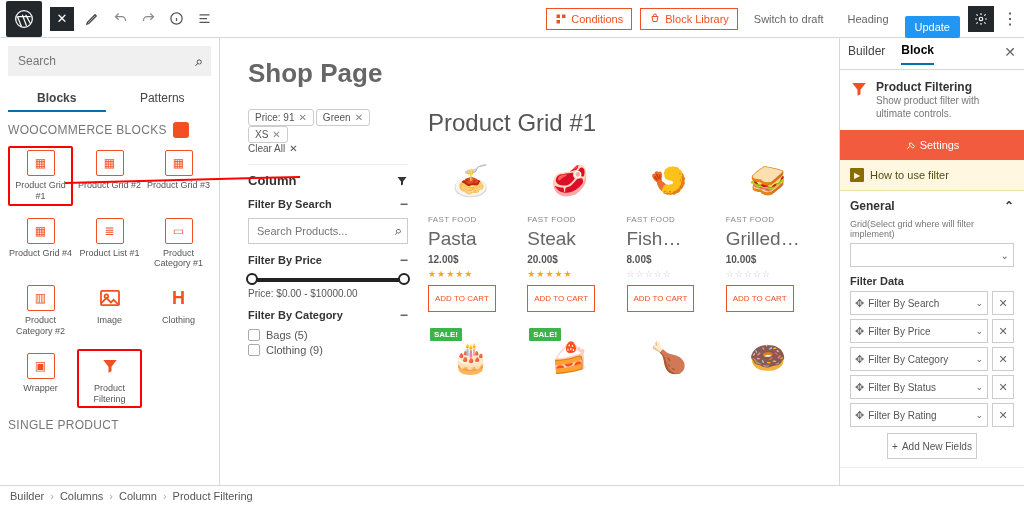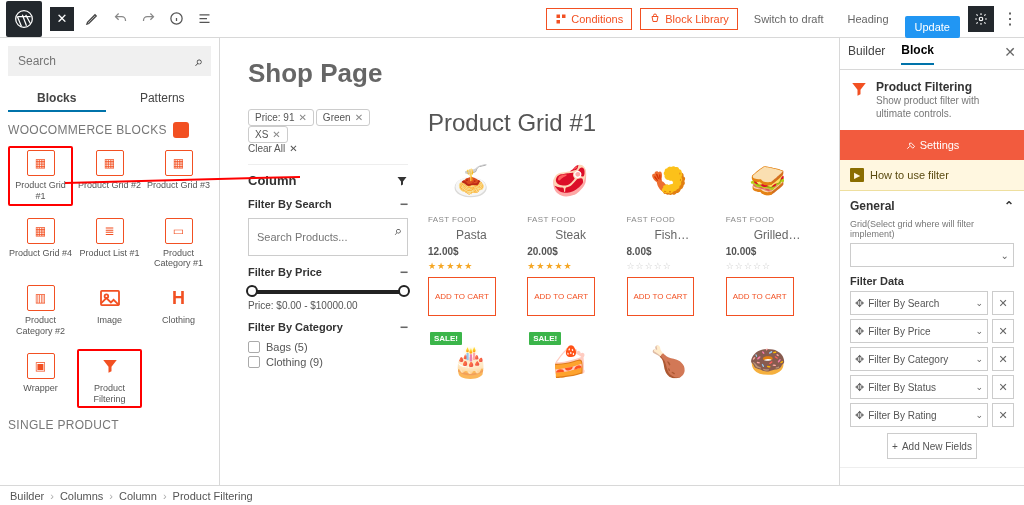"Search Products..." .f-search input { height: 38px -> 26px }
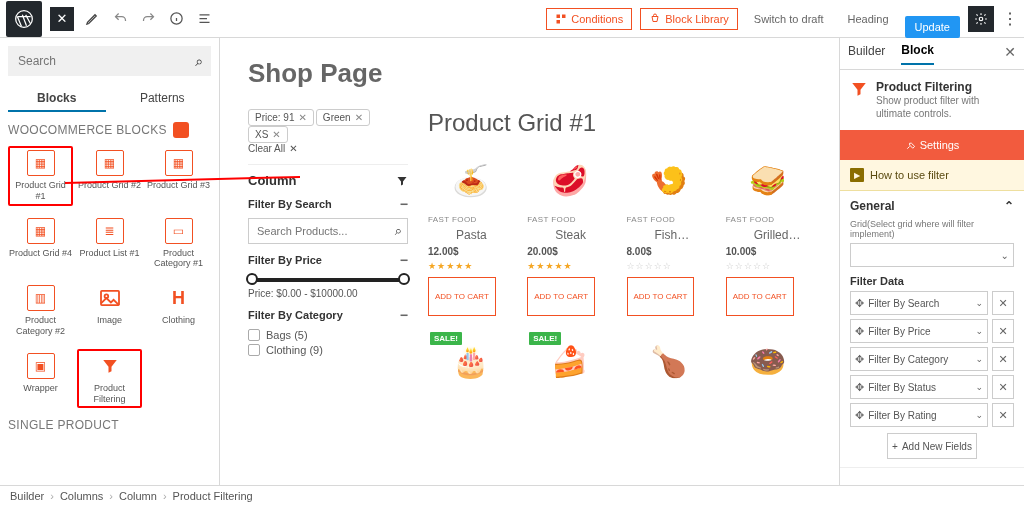"Pasta" .pname { font-size: 12px -> 19px; margin-left: 28px -> none }
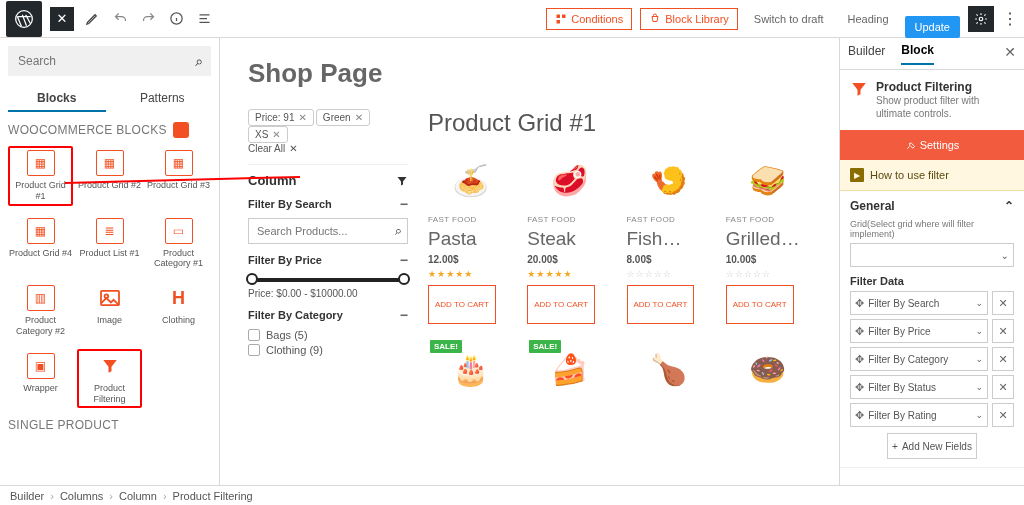"ADD TO CART" .add { padding: 14px 6px -> 8px 6px }
